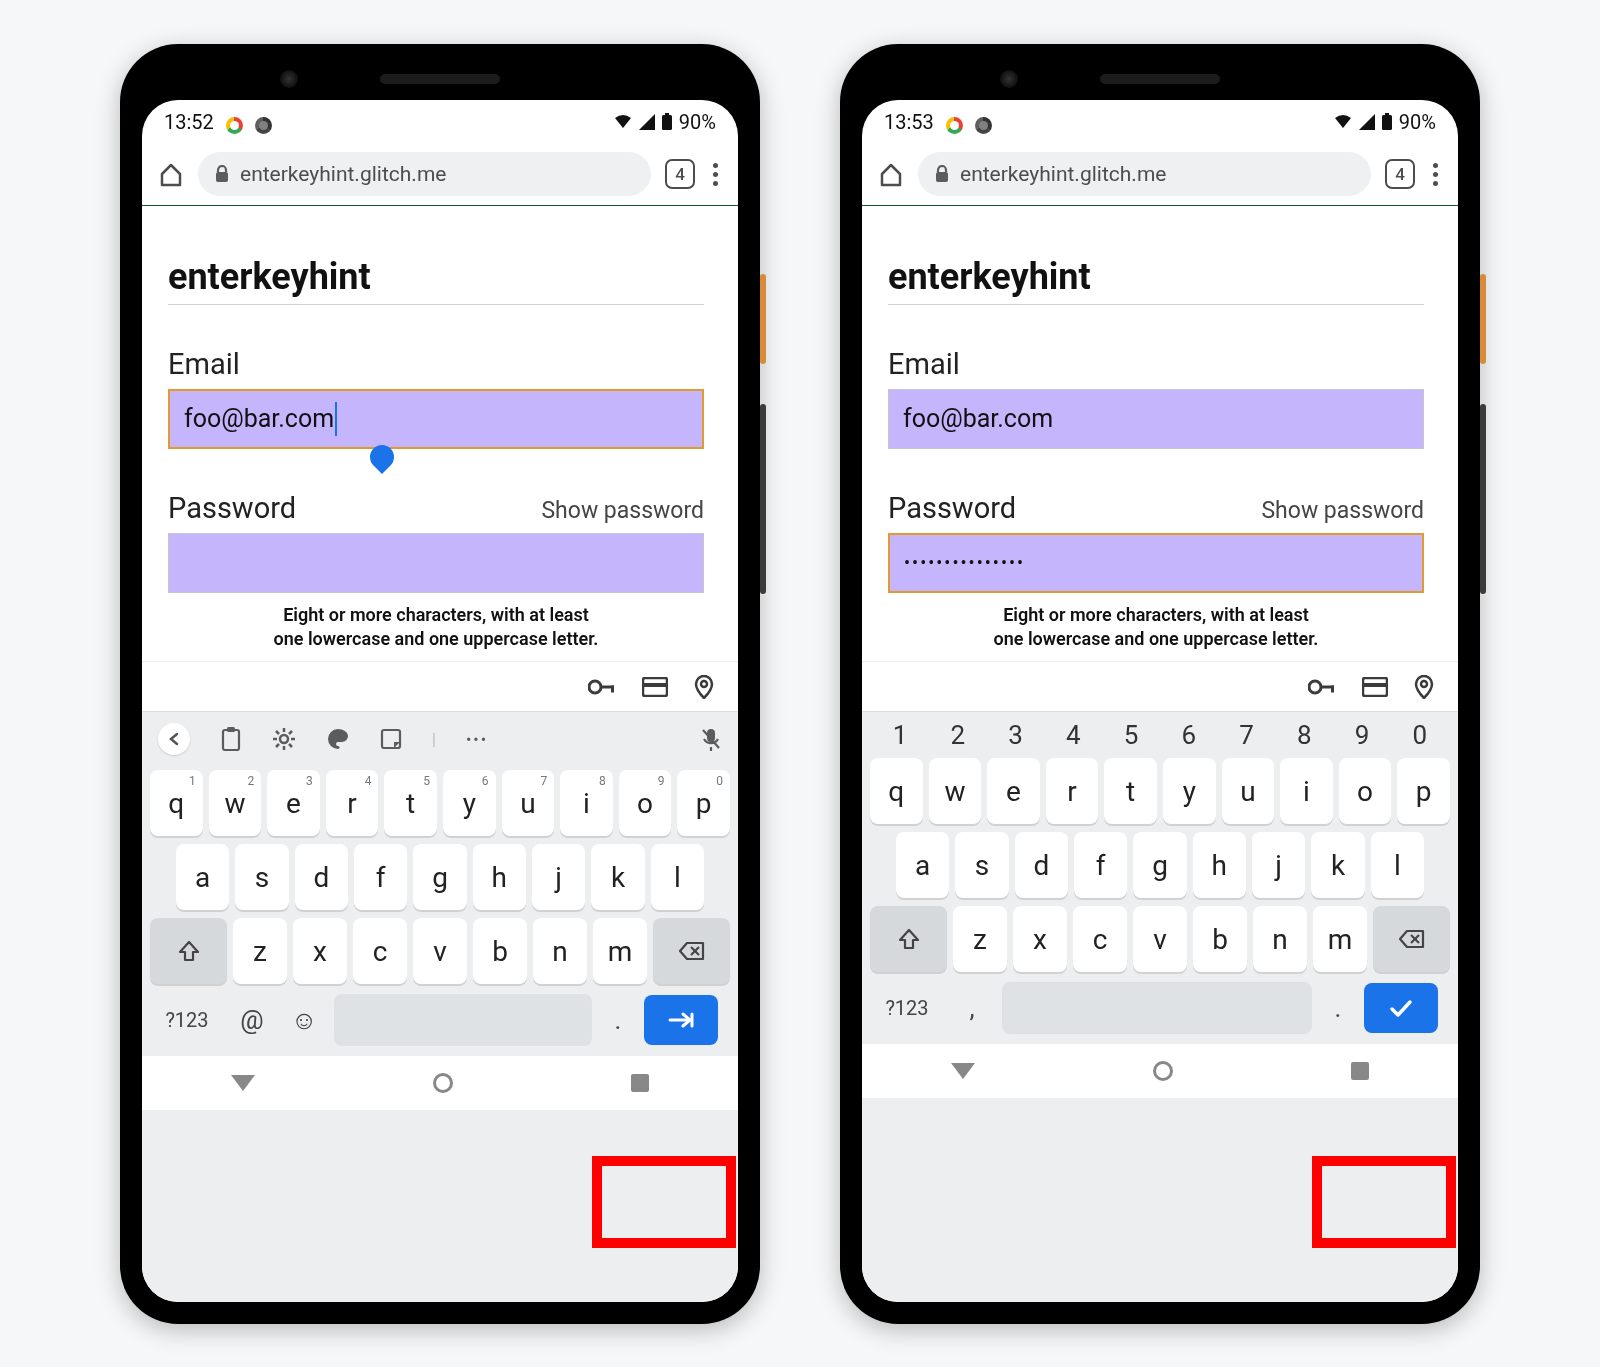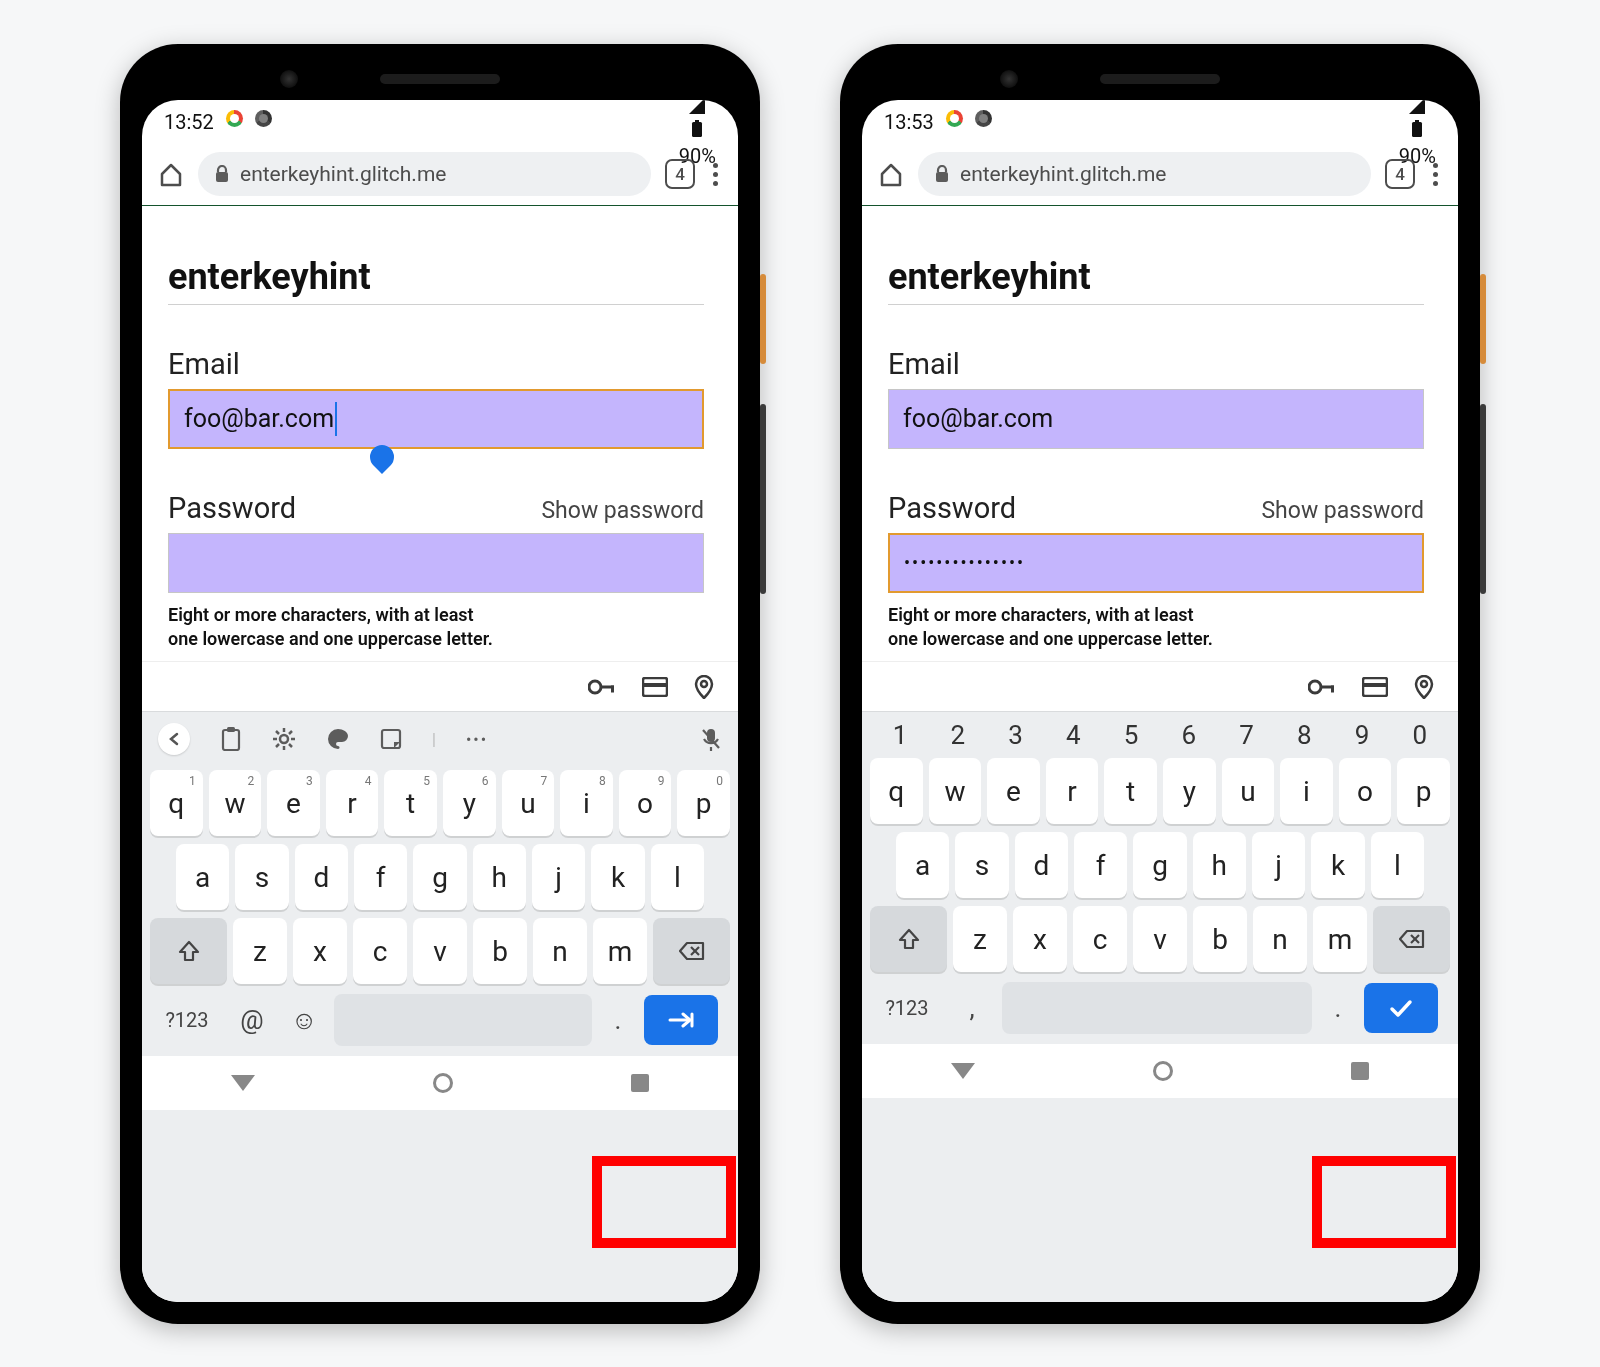"13:52" .statusbar .left { align-items: flex-start -> flex-end }
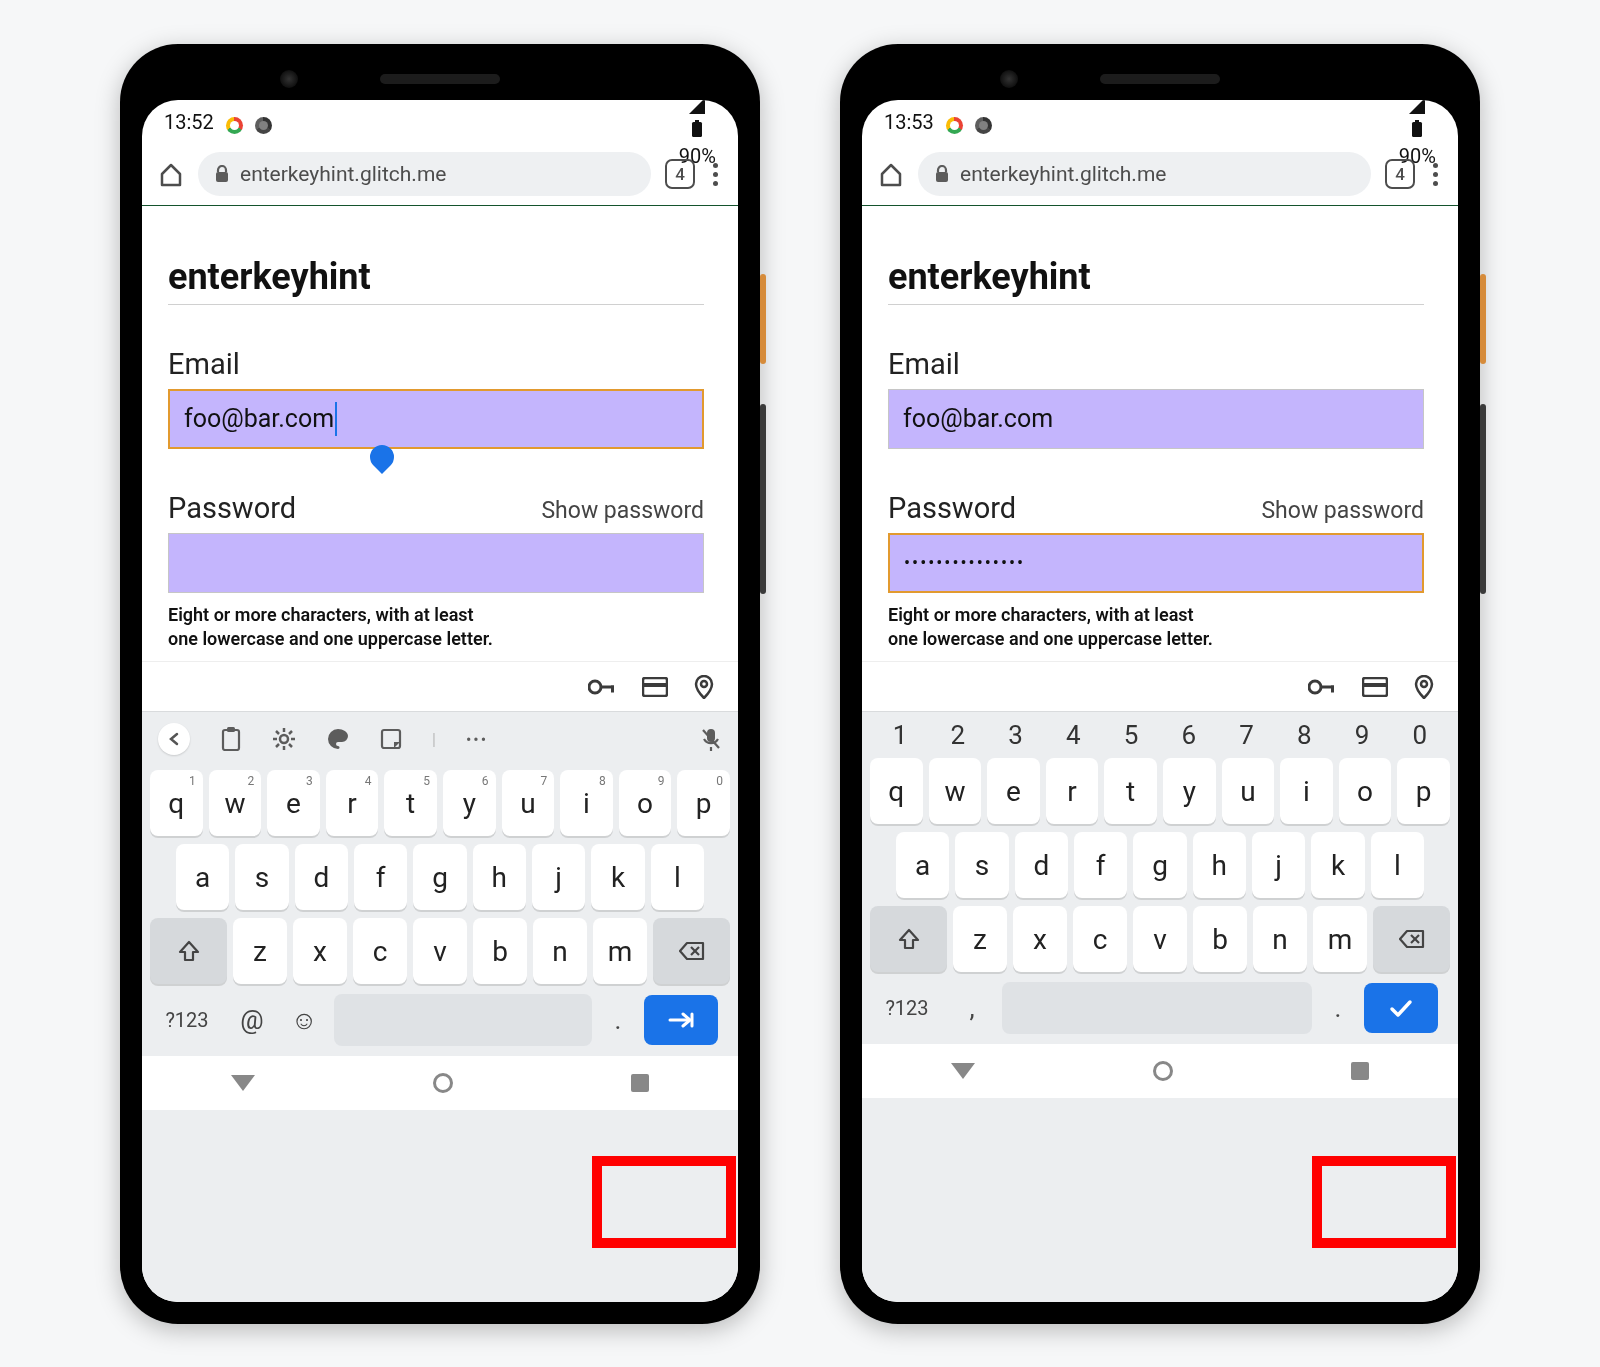"90%" .statusbar .right { flex-direction: column -> none }
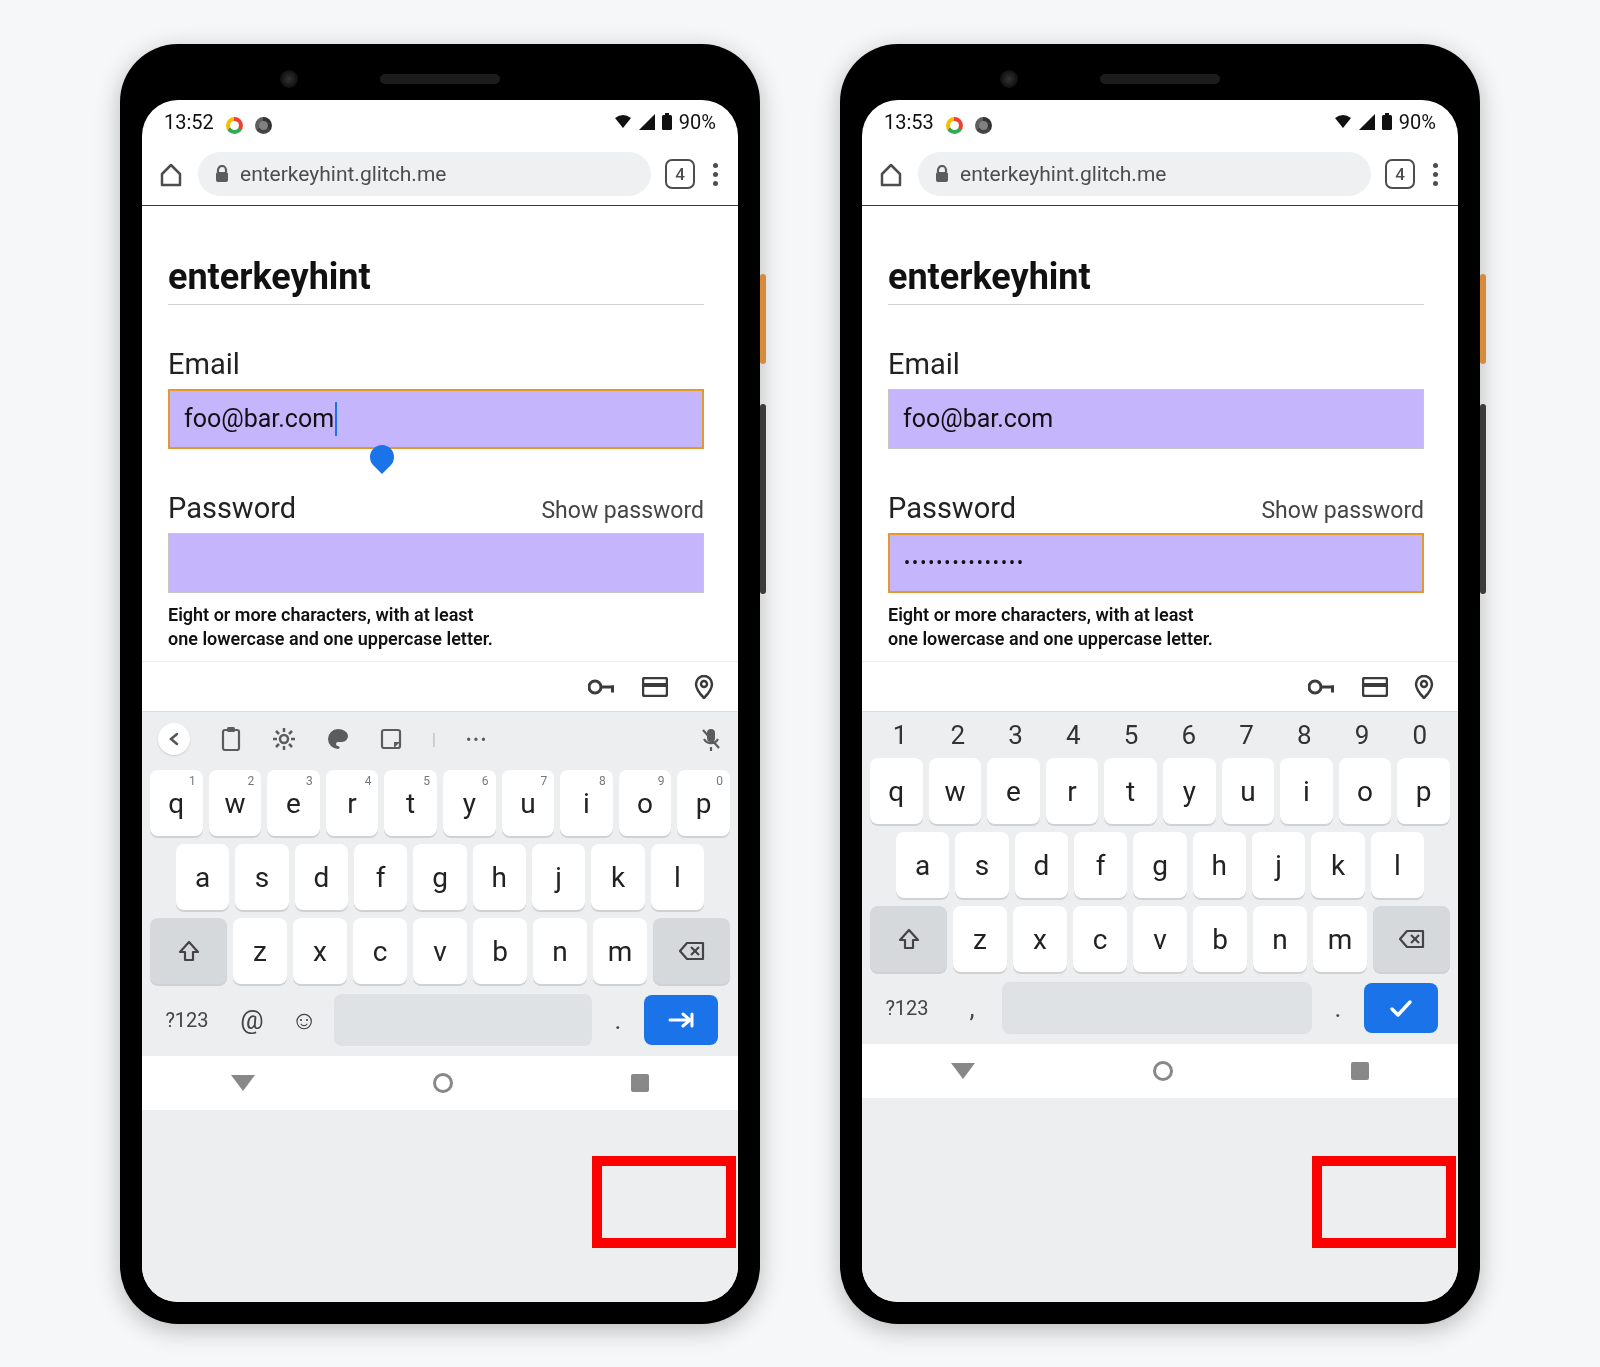"Eight or more characters, with" .helper { text-align: none -> center }
